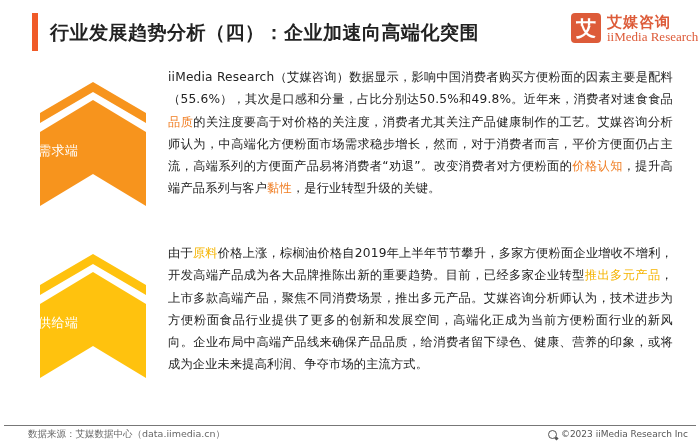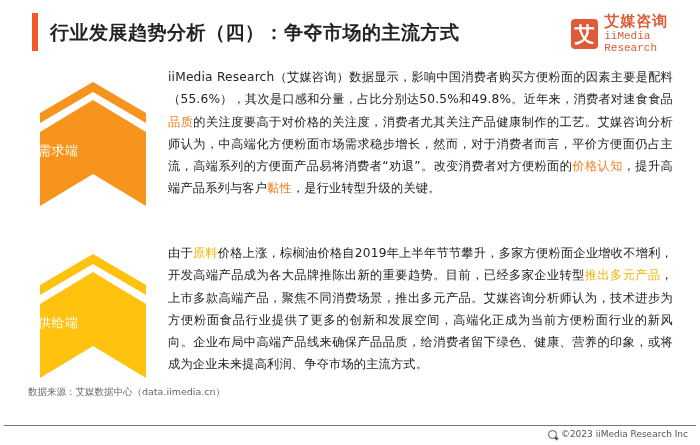"行业发展趋势分析（四）：争夺市场的主流方式" div.page-title { text: 争夺市场的主流方式 -> 企业加速向高端化突围 }
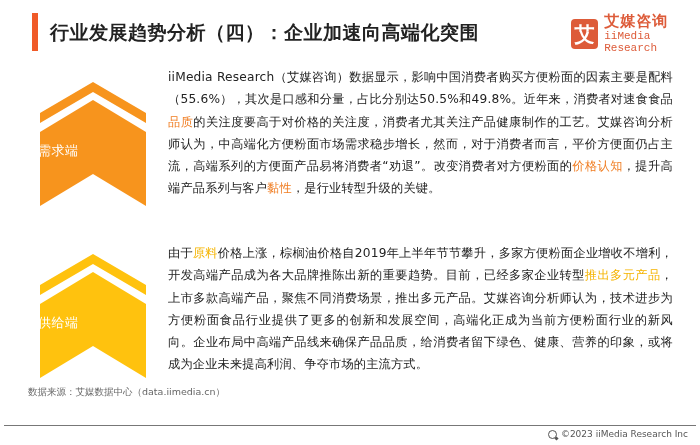"iiMedia Research" .logo-en { font-family: Liberation Mono, monospace -> Liberation Serif, serif; font-size: 11px -> 13px }
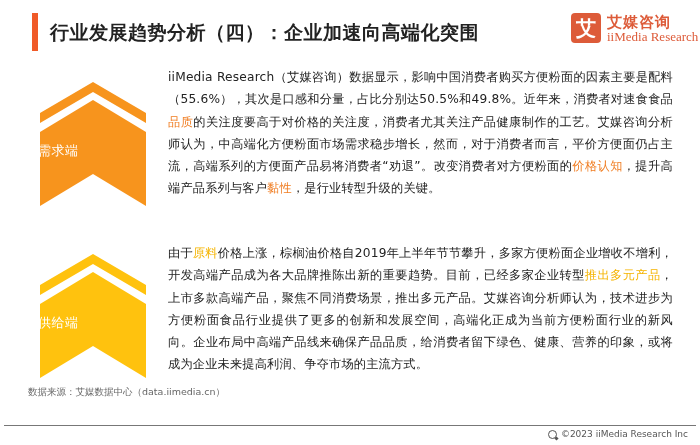"数据来源：艾媒数据中心（data.iimedia.cn）" .source { top: 386px -> 428px }
